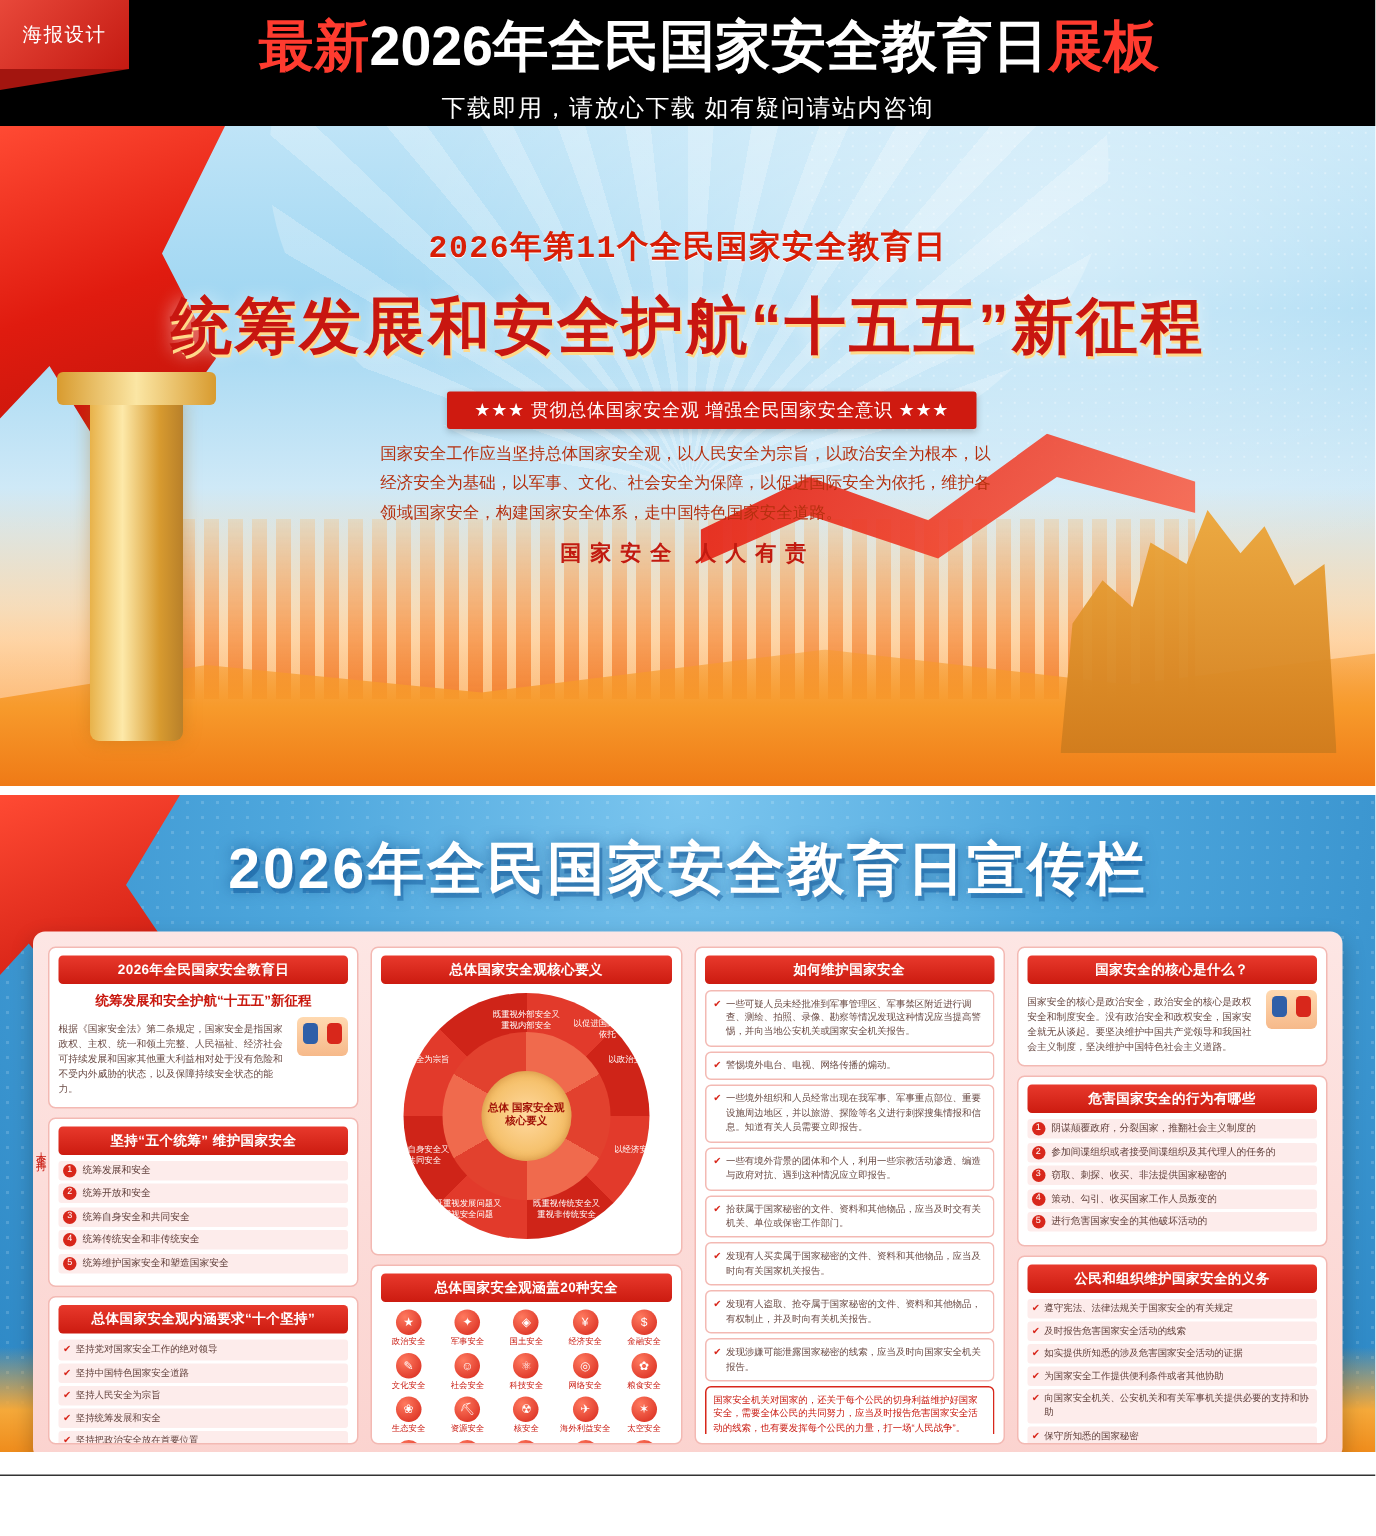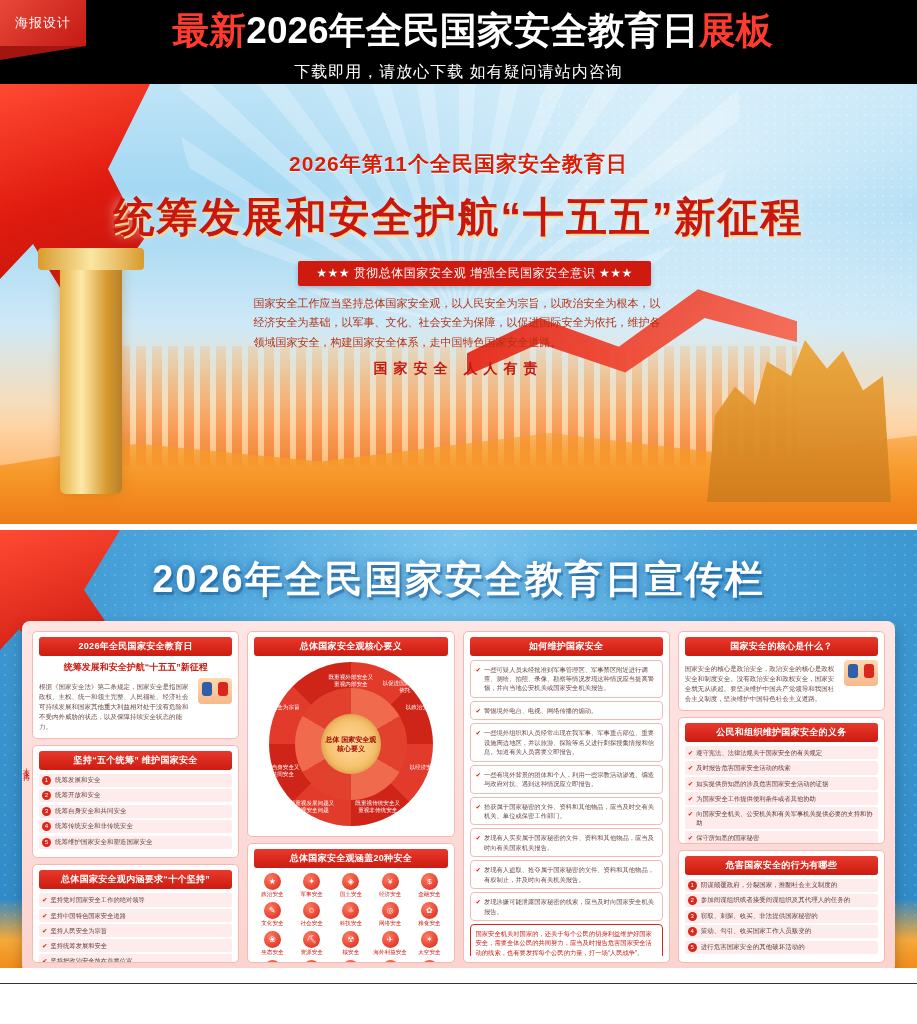"2026年第11个全民国家安全教育日" .p1-sub { font-family: none -> Liberation Mono, monospace }
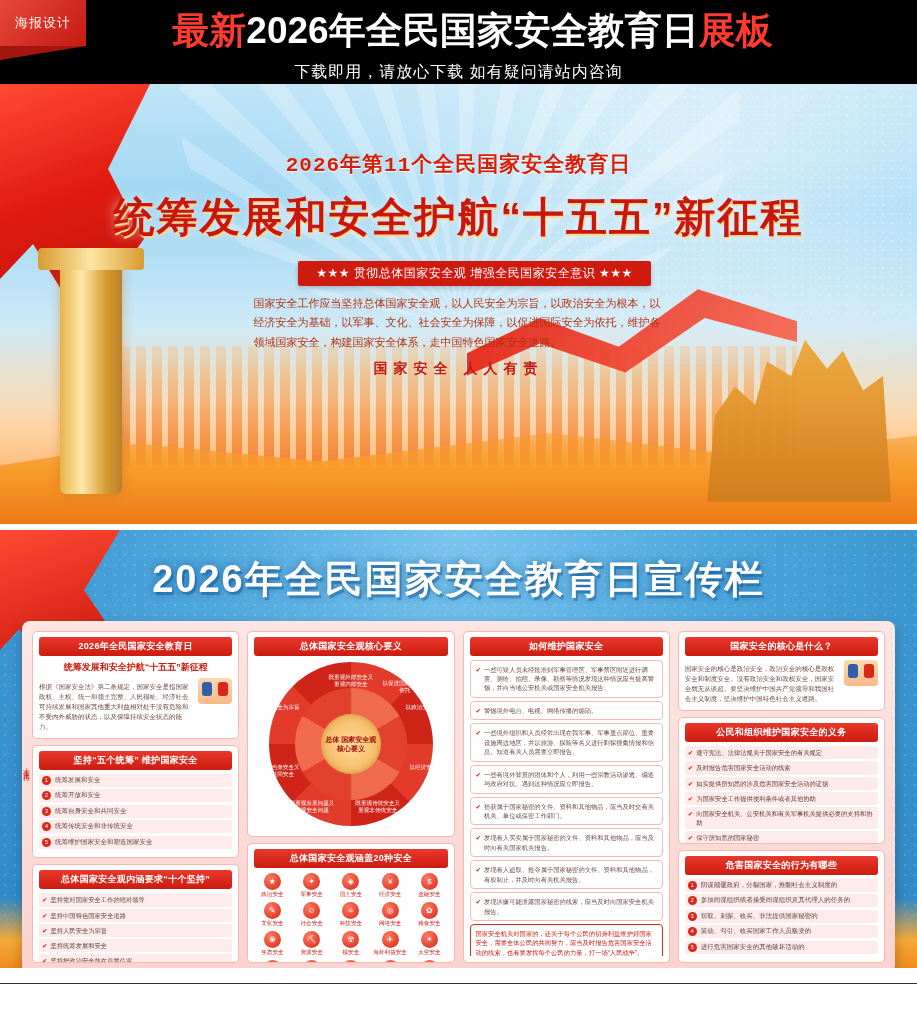"公民和组织维护国家安全的义务" div.card { order: before "危害国家安全的行为有哪些" -> after "危害国家安全的行为有哪些" }
